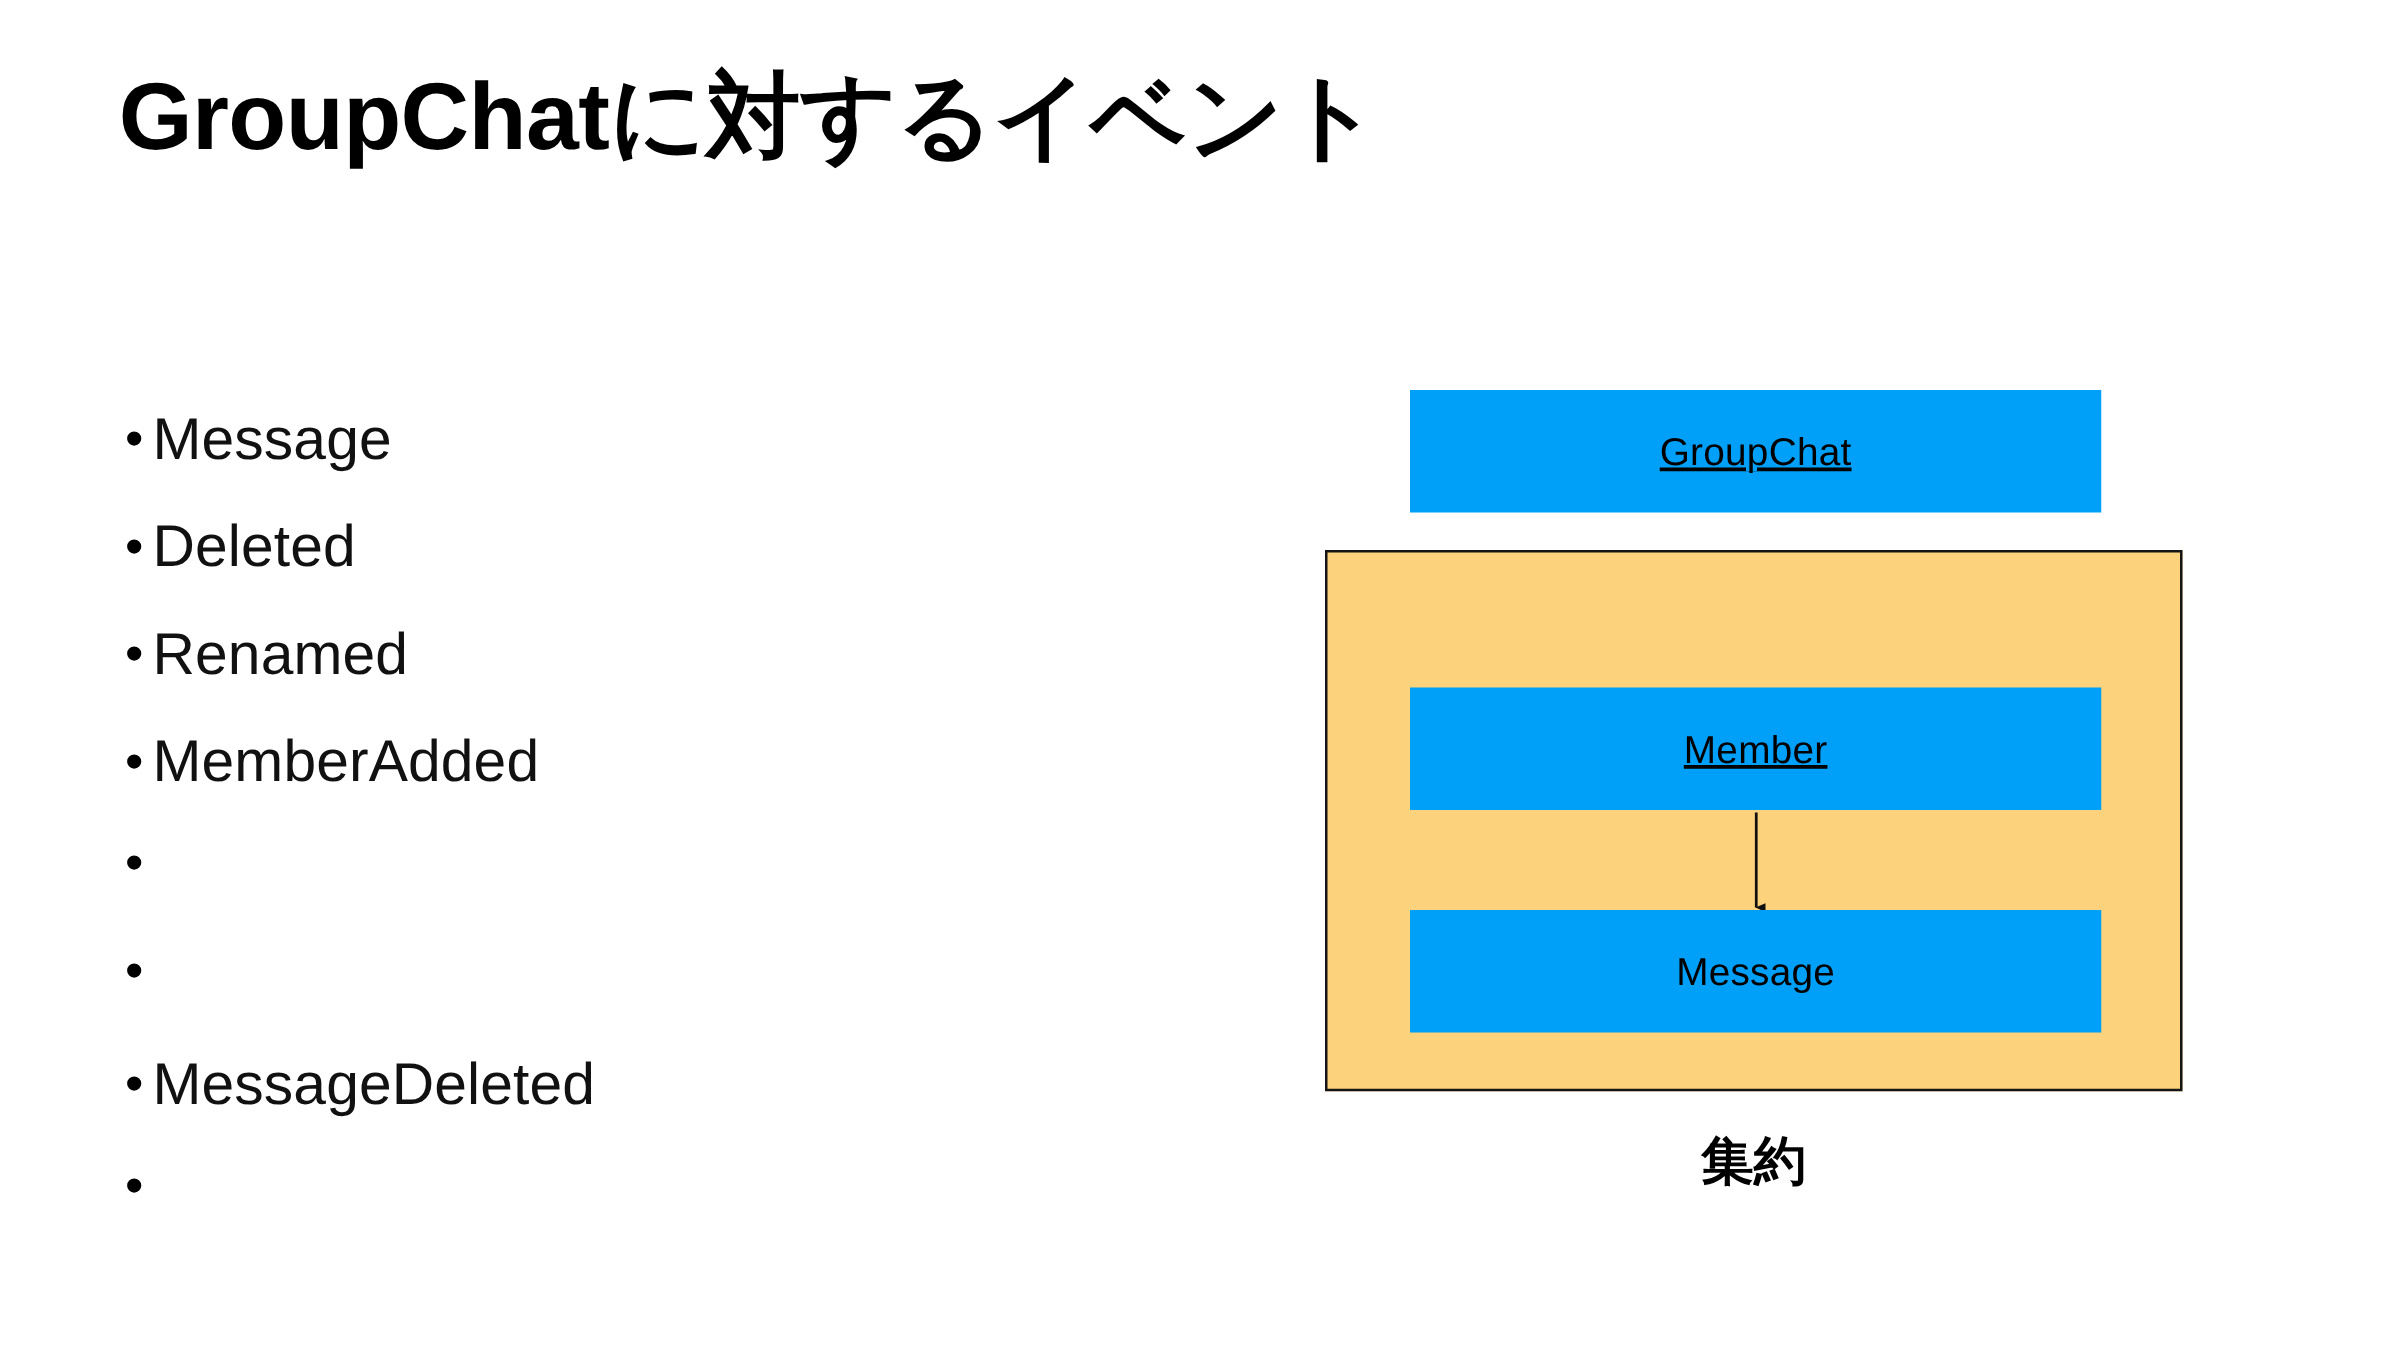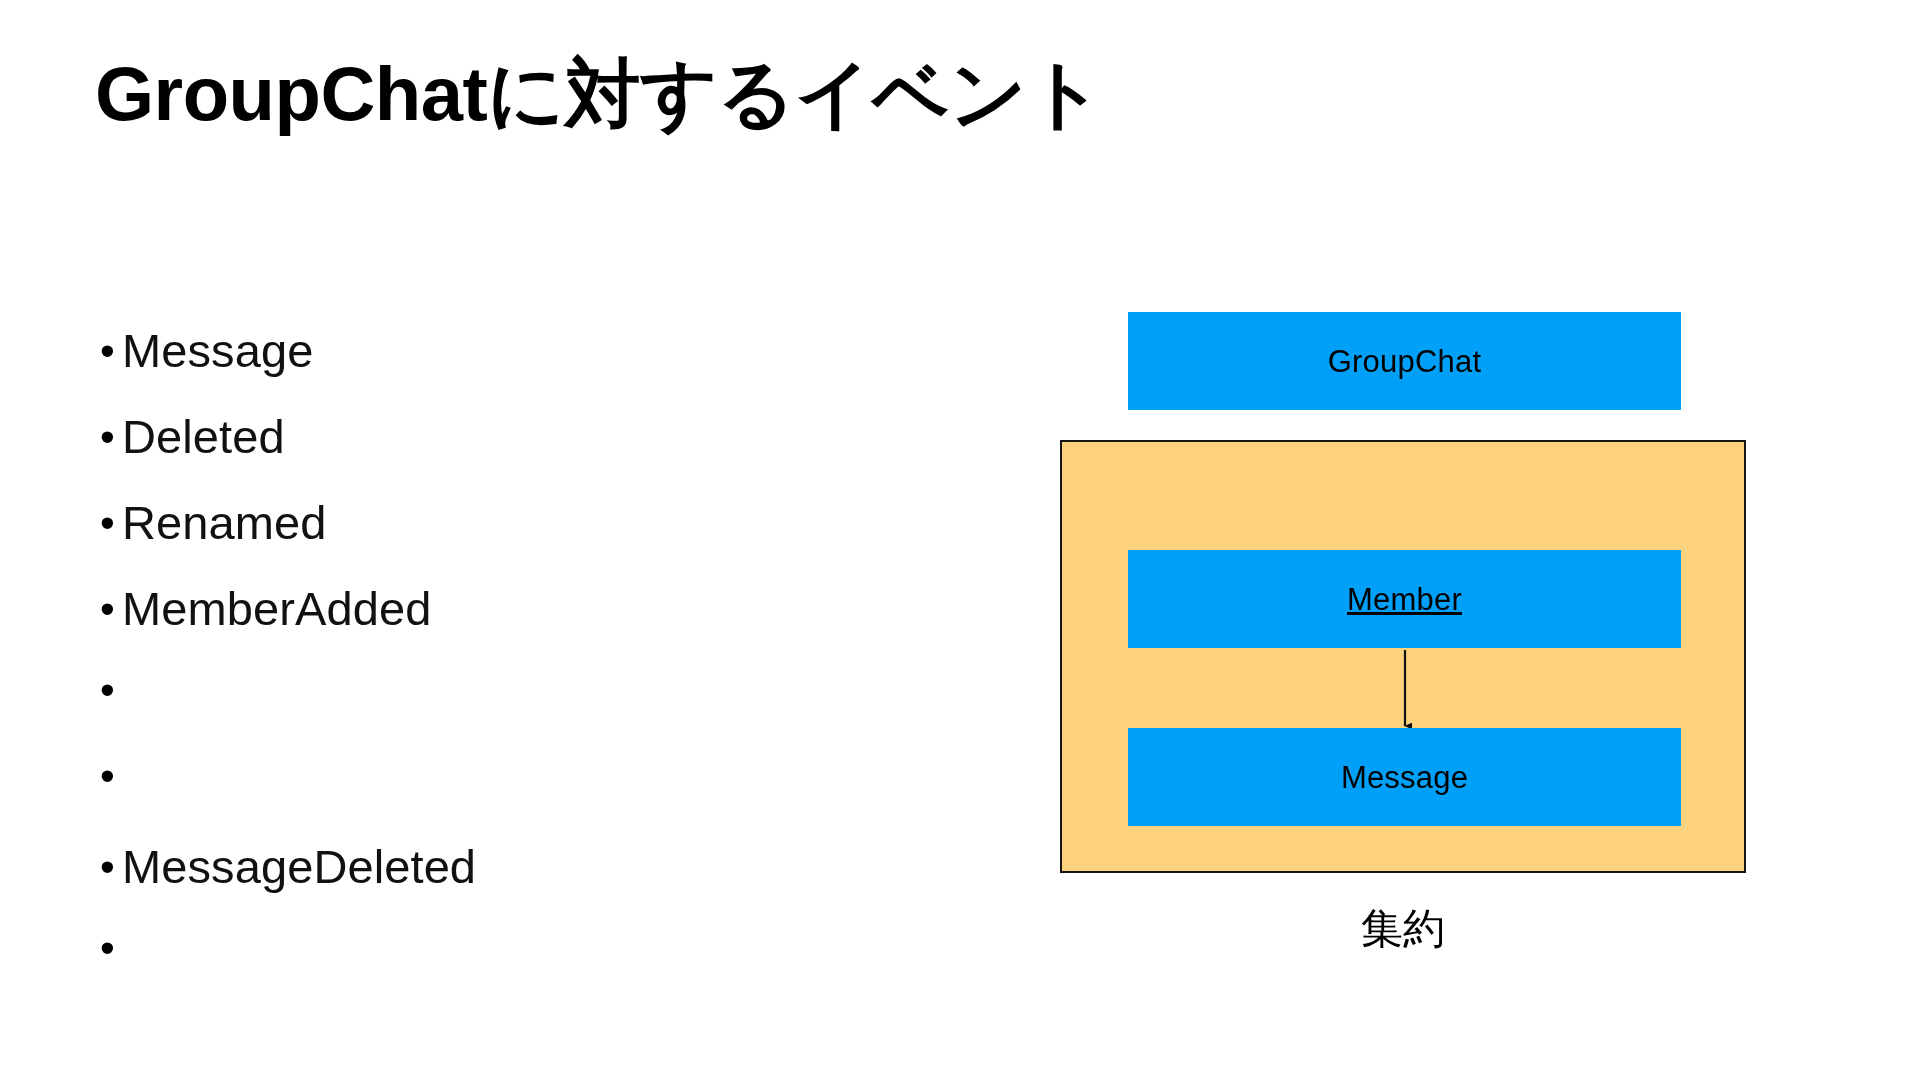"GroupChat" #entity-groupchat { text-decoration: none -> underline }
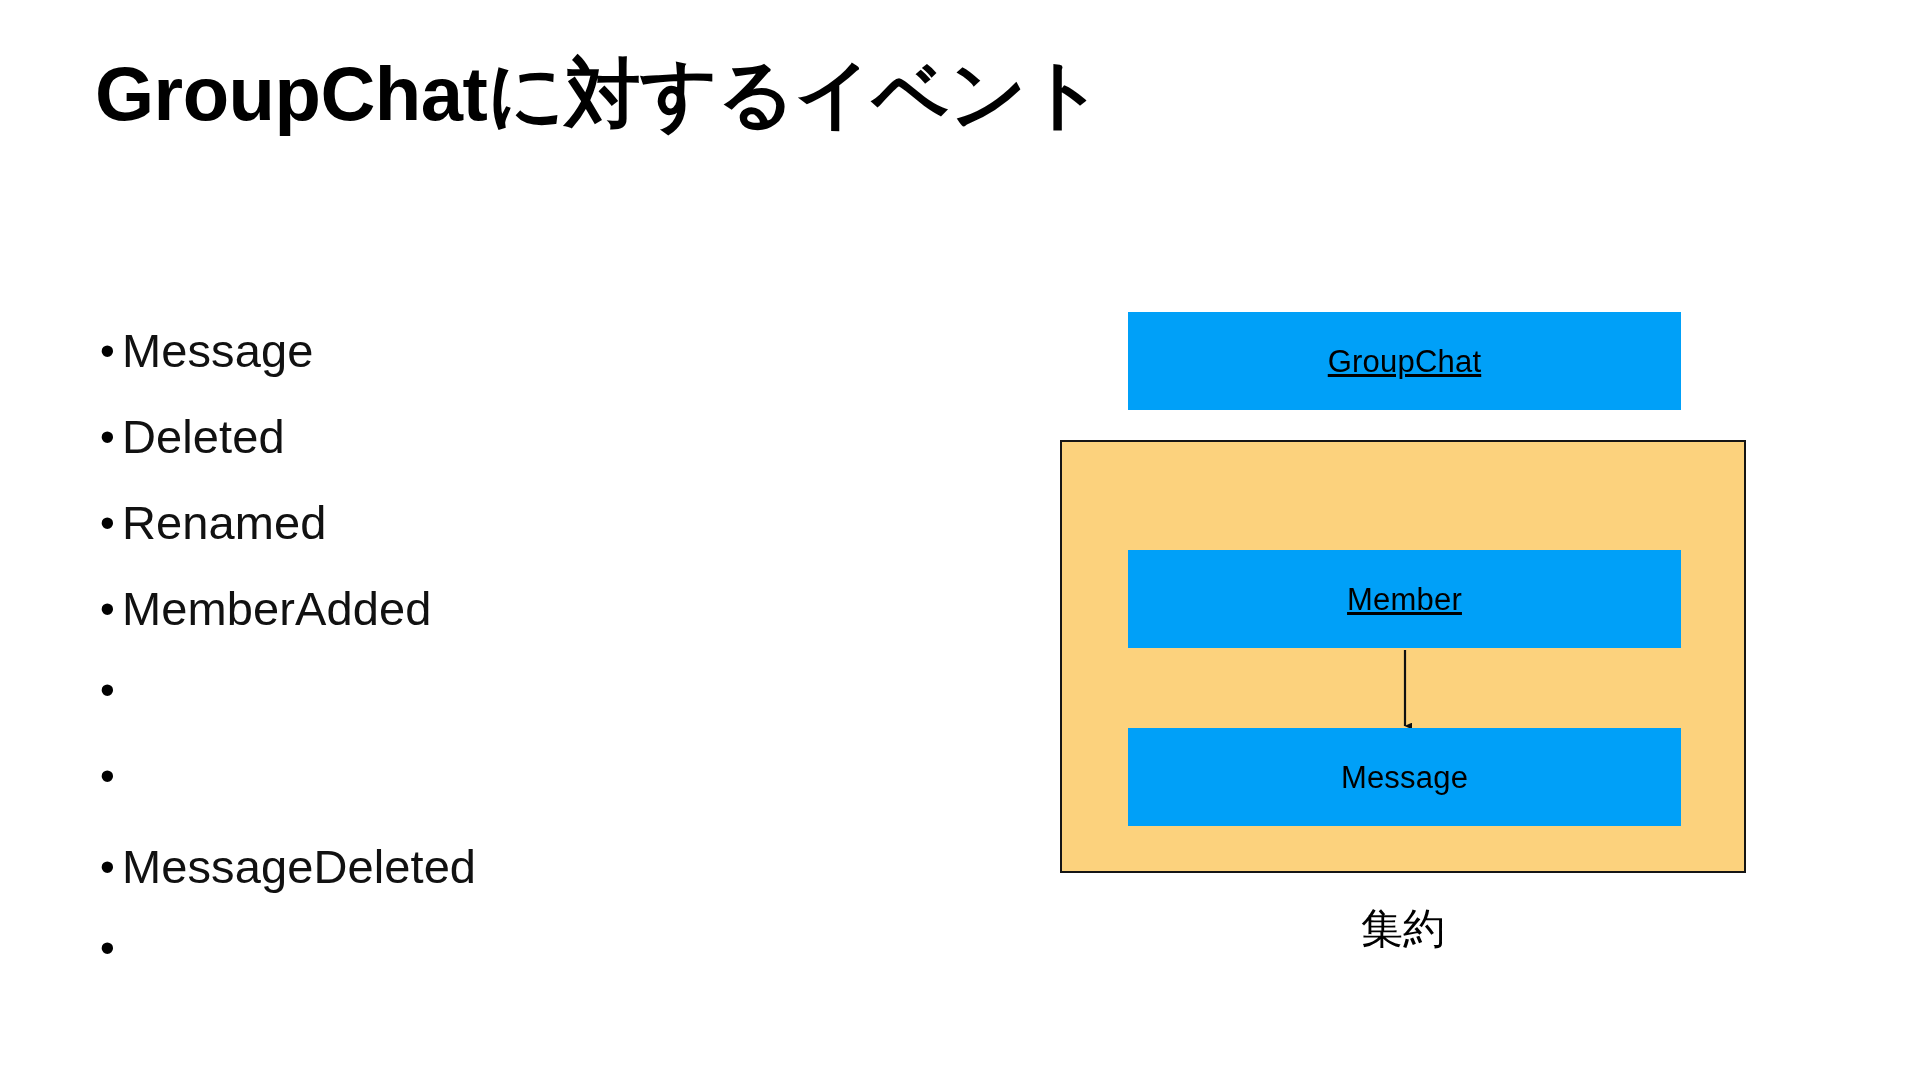"集約" #diagram-caption { font-weight: 400 -> 700 }
